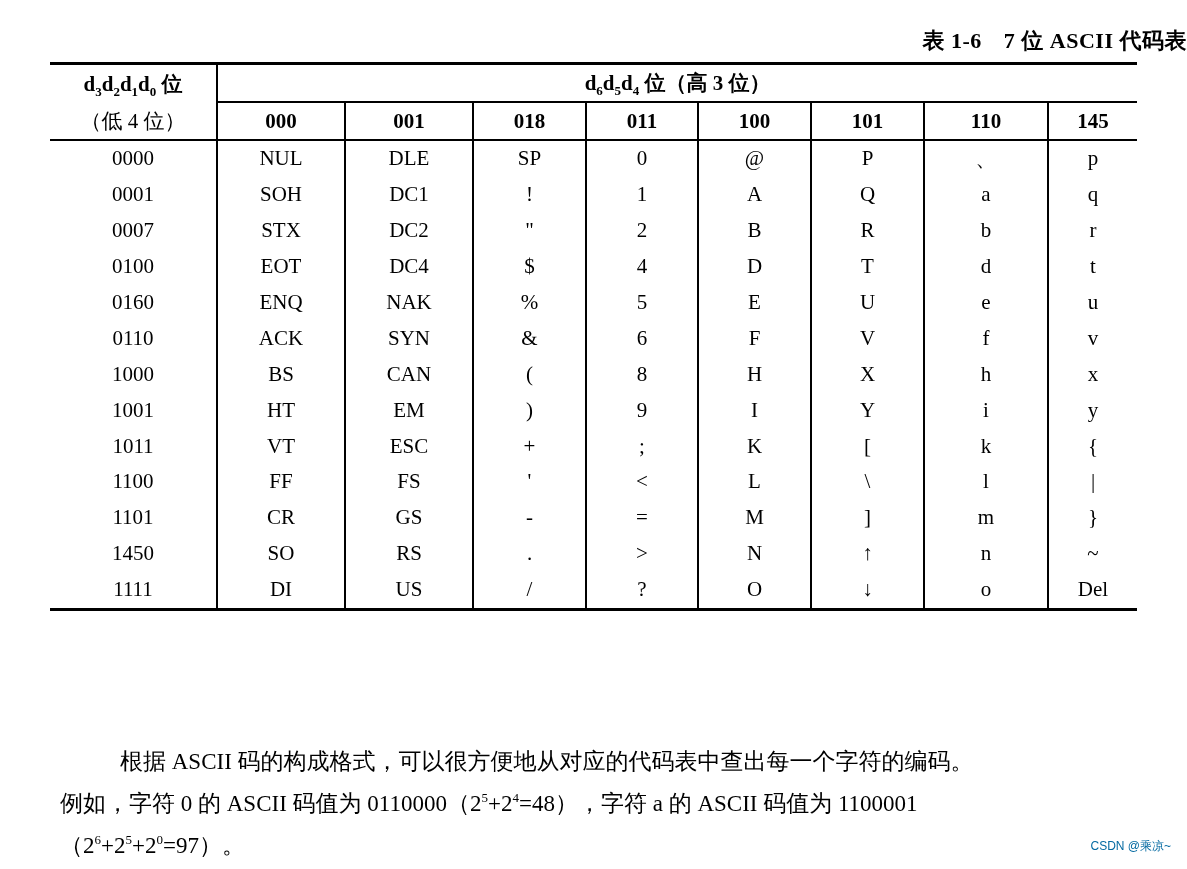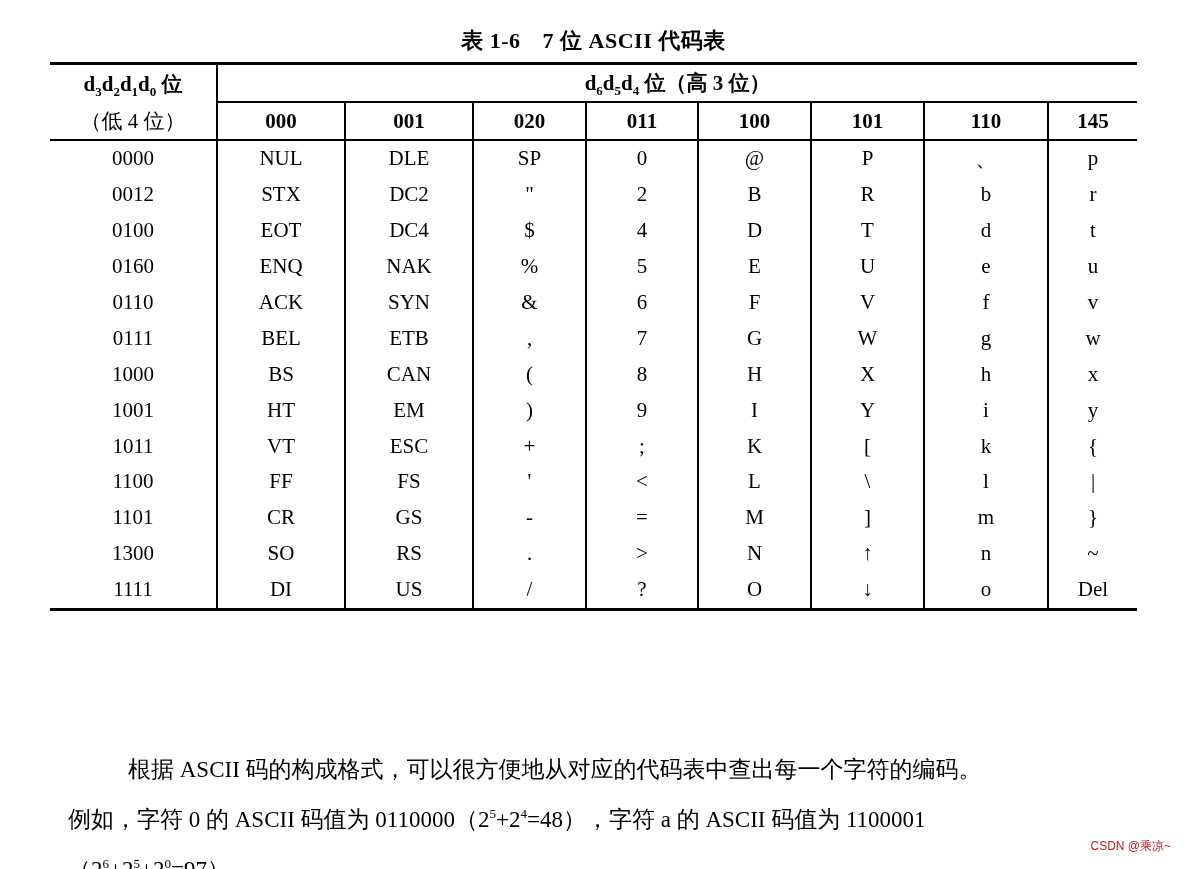"表 1-6 7 位 ASCII" .caption { text-align: center -> right }
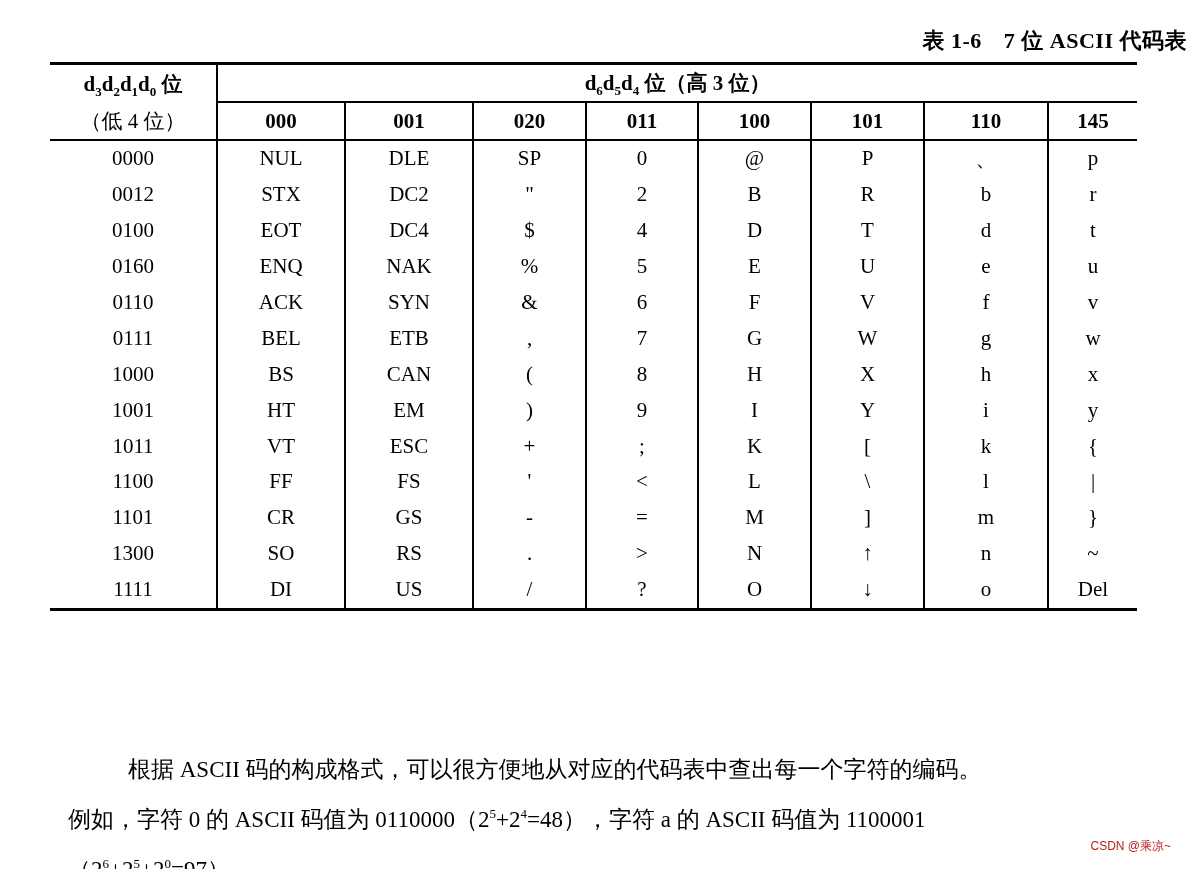"020" th.bit { text: 020 -> 018 }
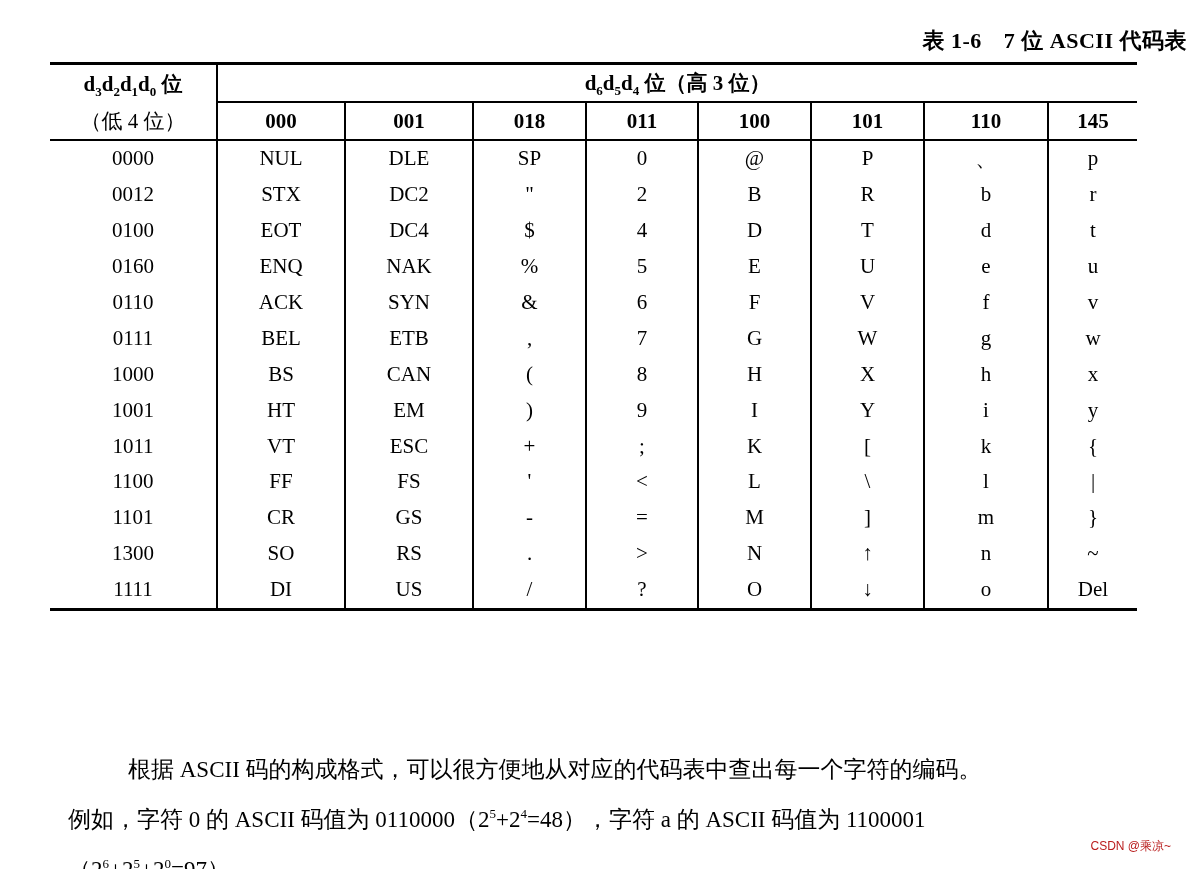"0001" tr { html: none -> <tr> <td>0001</td> <td>SOH</td> <td>DC1</td> <td>!</td> <td>1</td> <td>A</td> <td>Q</td> <td>a</td> <td>q</td> </tr> }
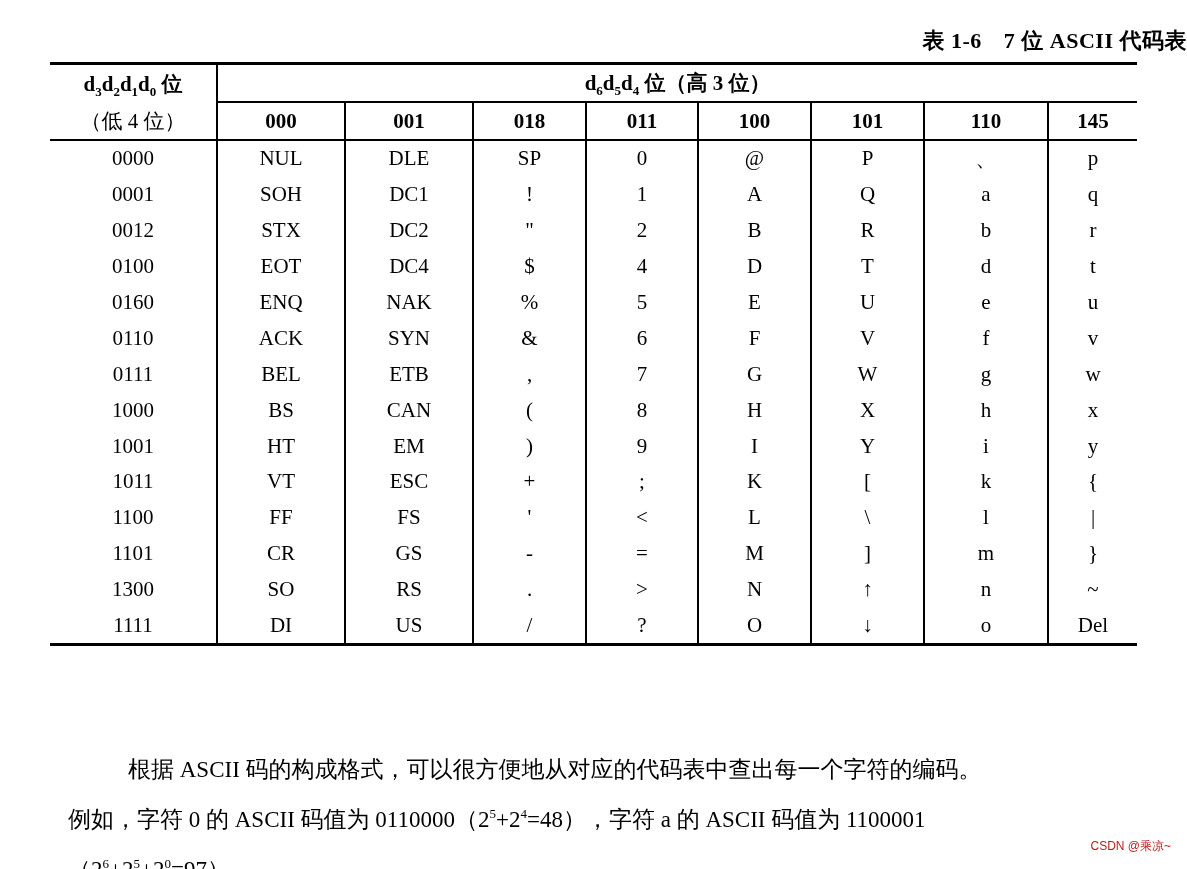"0012" td { text: 0012 -> 0007 }
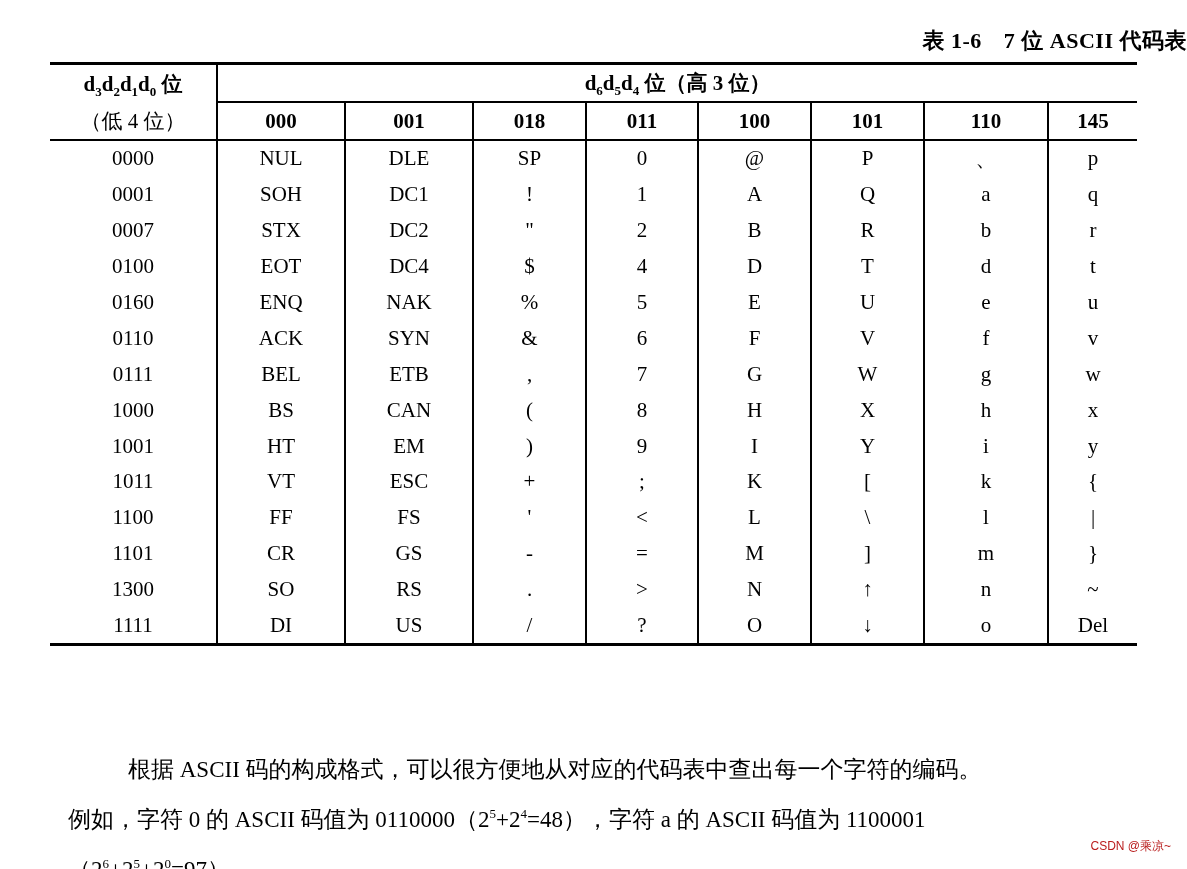"0111" tr { html: <tr> <td>0111</td> <td>BEL</td> <td>ETB</td> <td>,</td> <td>7</td> <td>G</td> <td>W</td> <td>g</td> <td>w</td> </tr> -> none }
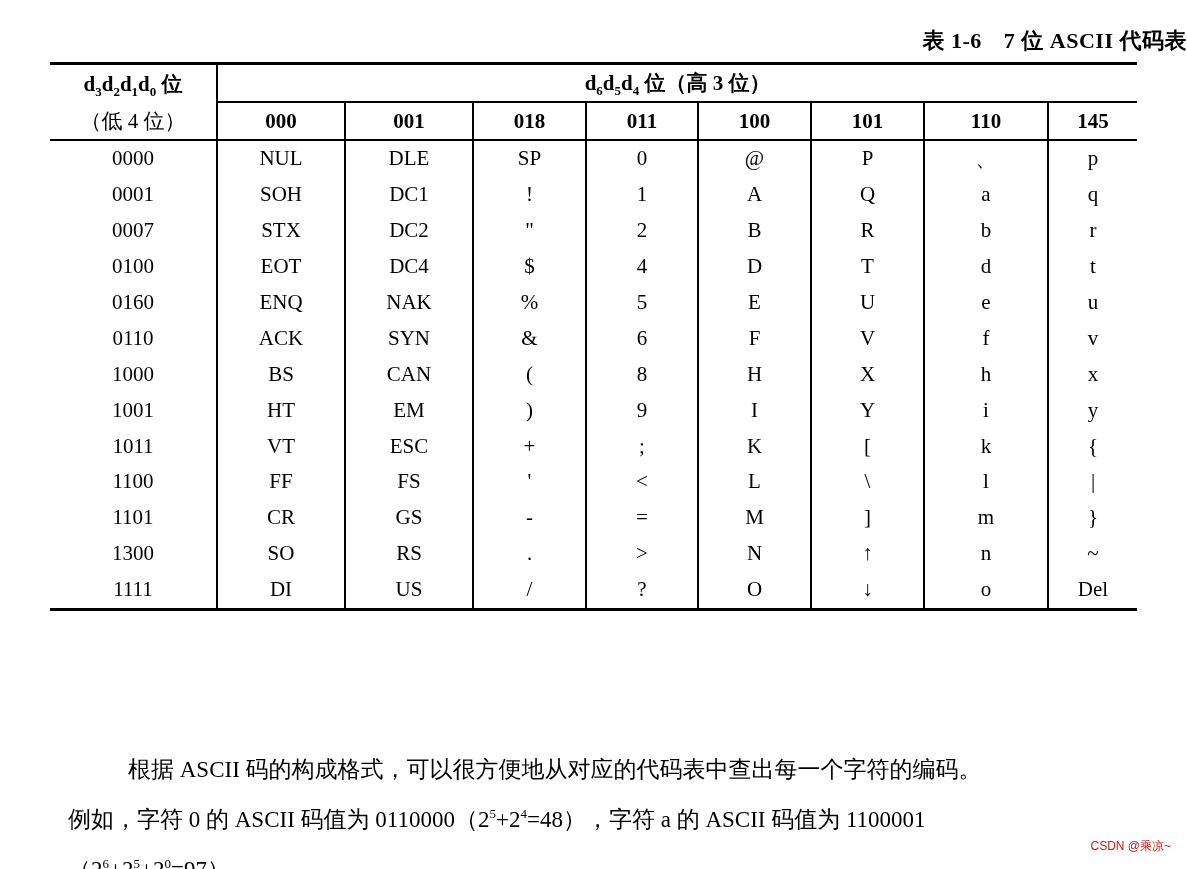"1300" td { text: 1300 -> 1450 }
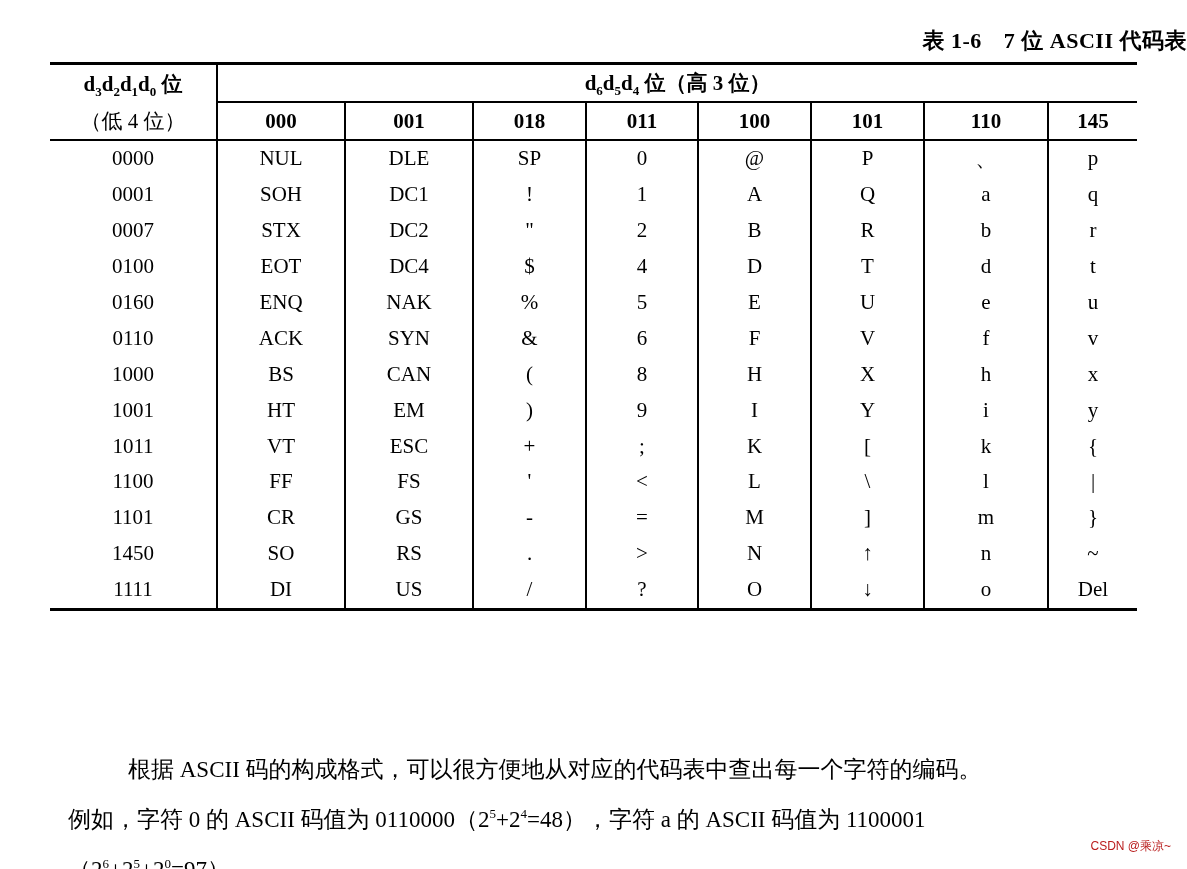"根据 ASCII" .para p { margin: 8px -> 0 }
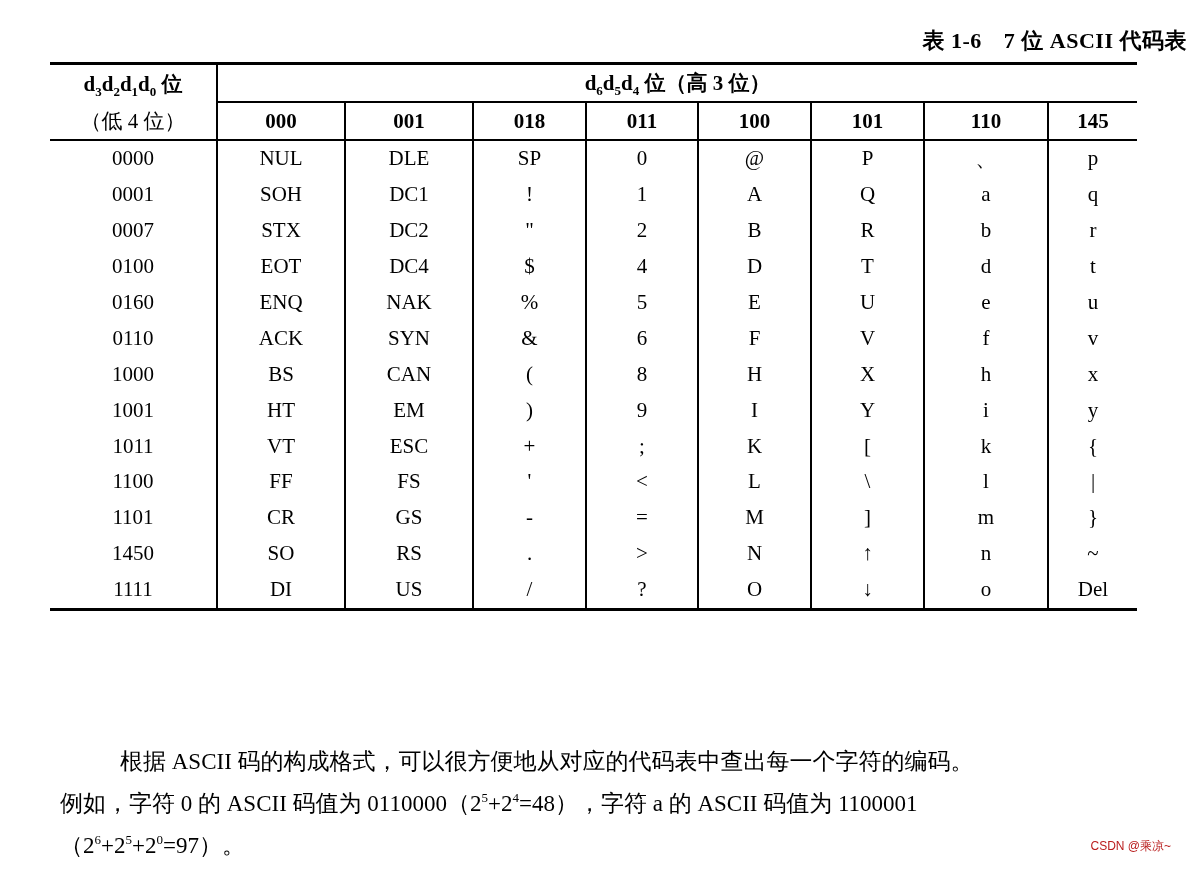"CSDN @乘凉~" .watermark { color: #b91c1c -> #0369a1 }
